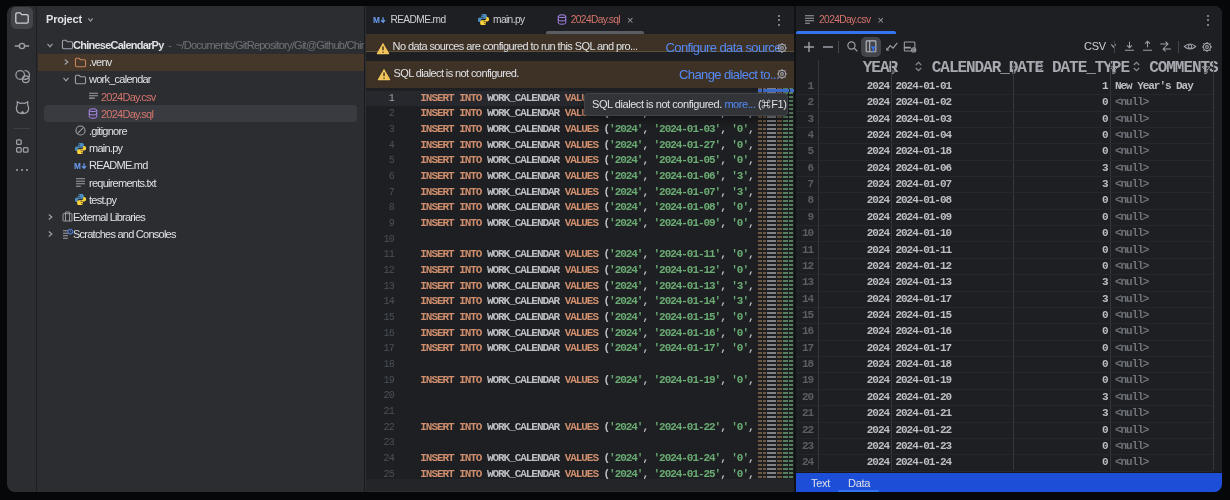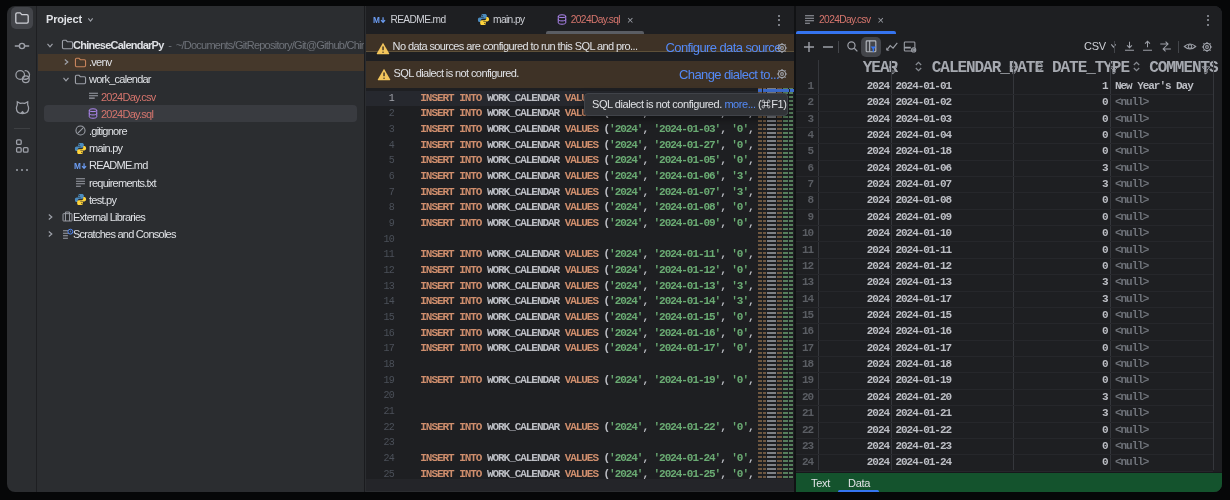"Text" #rbottom { background: #14532d -> #1d4ed8 }
